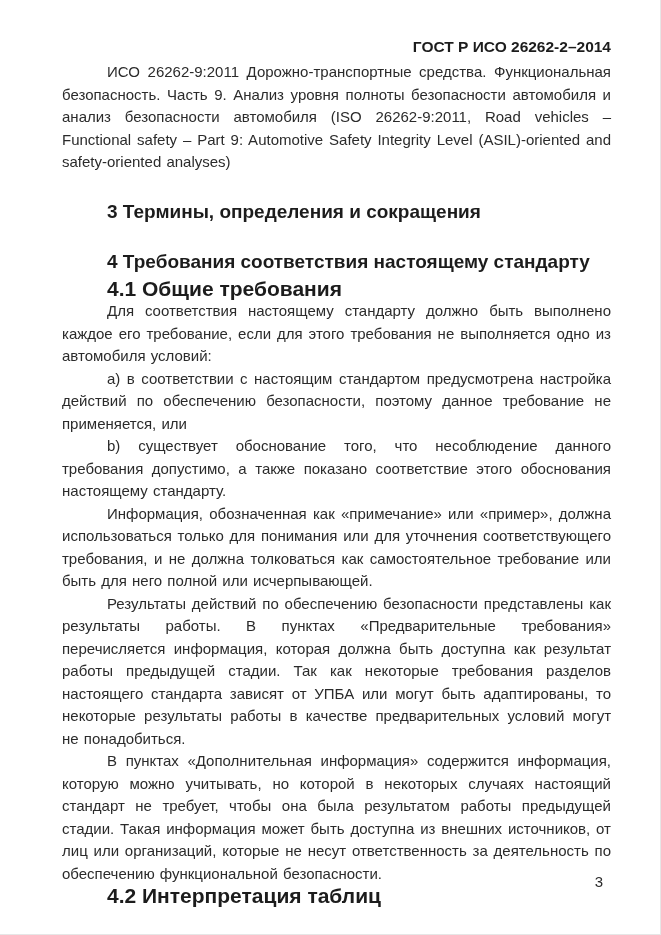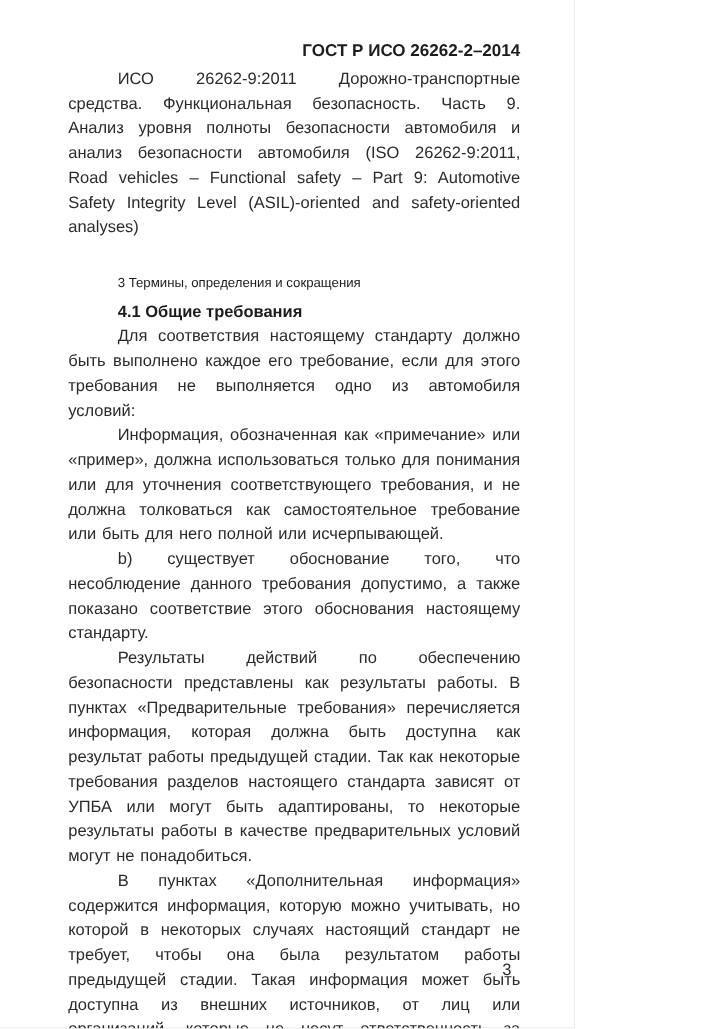"ГОСТ Р ИСО 26262-2–2014" .page { width: 523px -> 661px }
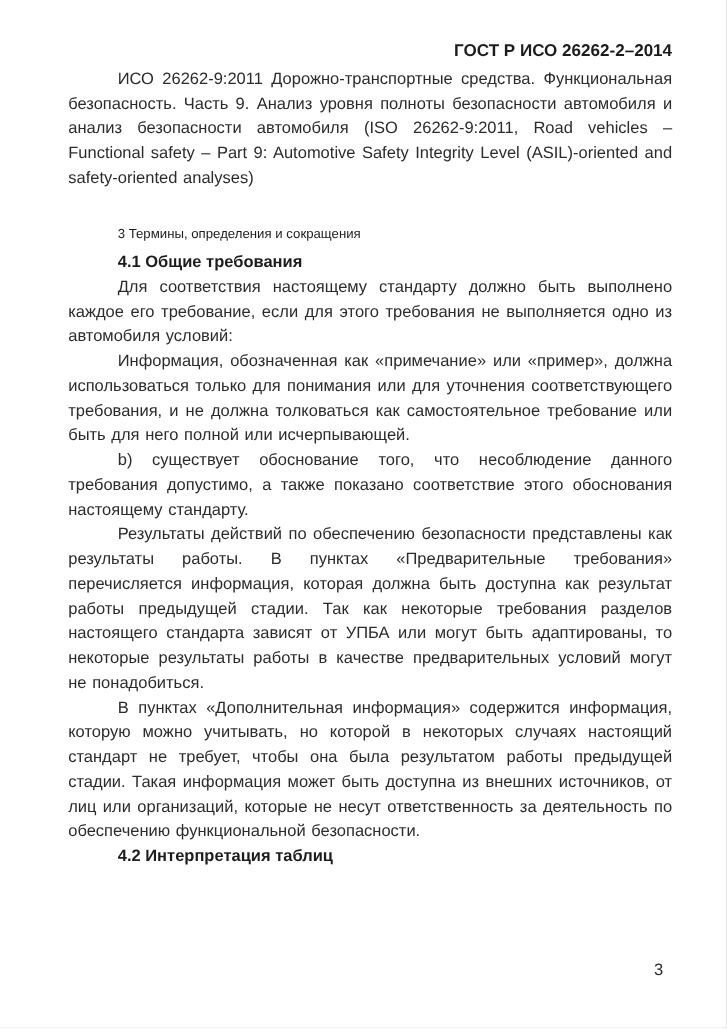"3 Термины, определения и сокращения" .h-sec { font-size: 12px -> 19px; font-weight: normal -> bold }
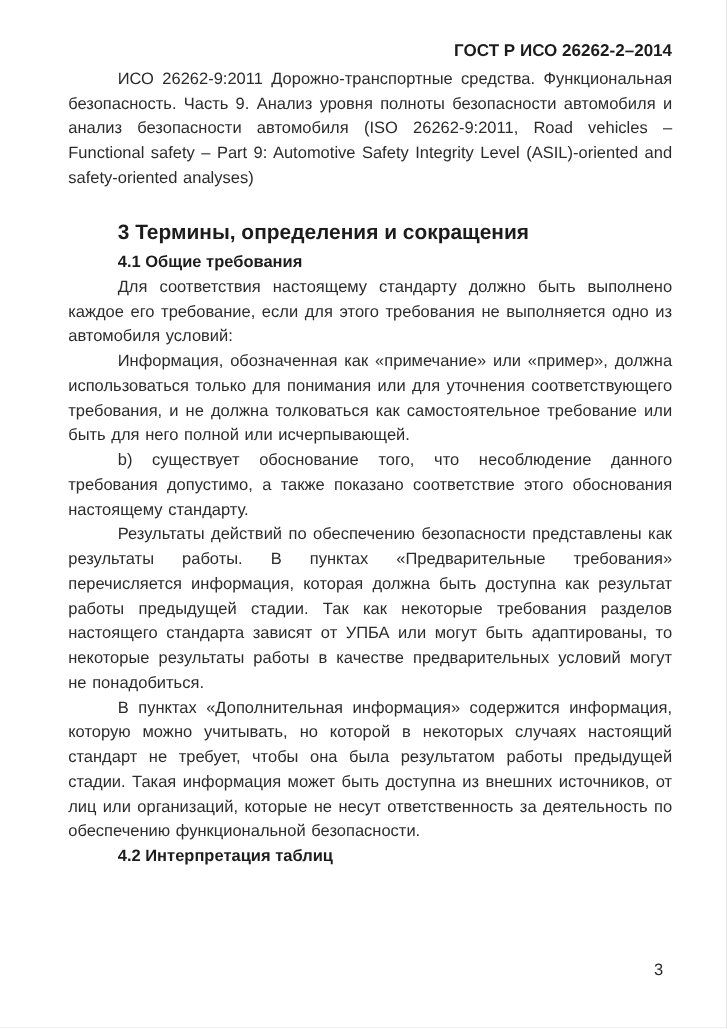"4 Требования соответствия настоящему" div.h-sec { html: none -> <div>4 Требования соответствия настоящему стандарту</div> }
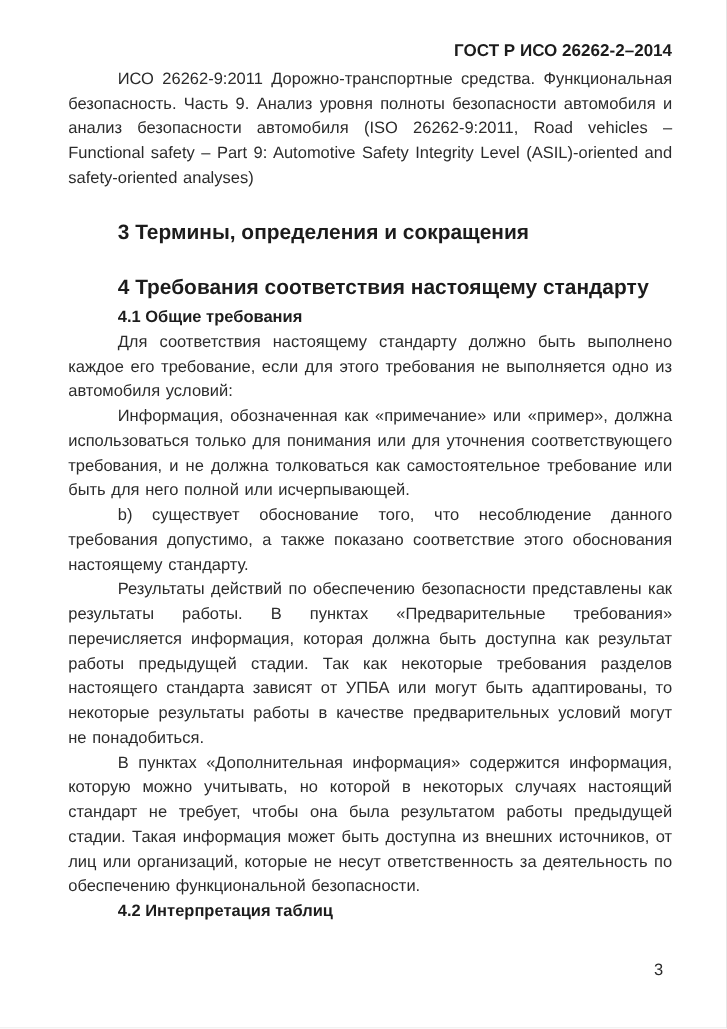"4.1 Общие требования" .h-sub { font-size: 15px -> 21px }
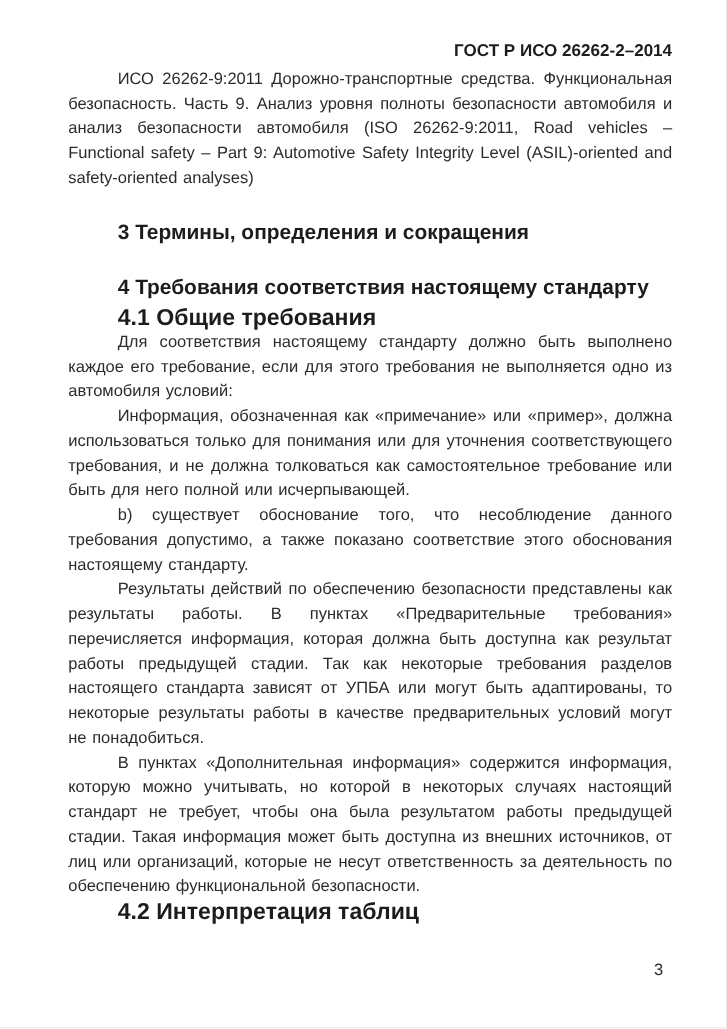"а) в соответствии с настоящим" p.p { html: none -> <p>а) в соответствии с настоящим стандартом предусмотрена настройка действий по обеспечению безопасности, поэтому данное требование не применяется, или</p> }
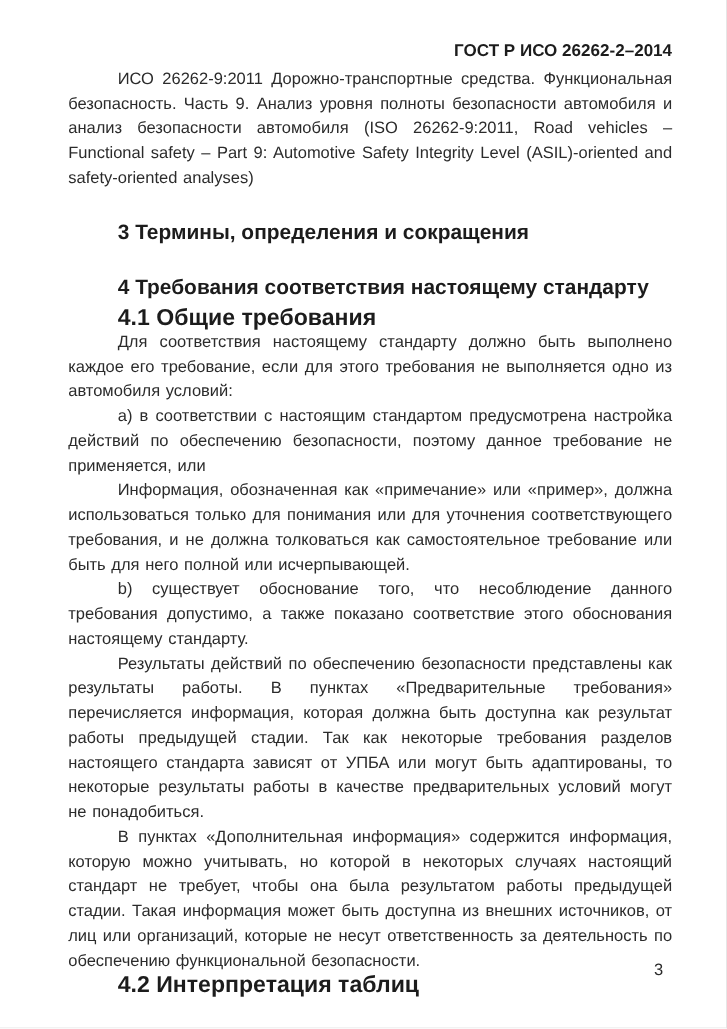"Информация, обозначенная как" p.p { order: before "b) существует обоснование того, что" -> after "b) существует обоснование того, что" }
